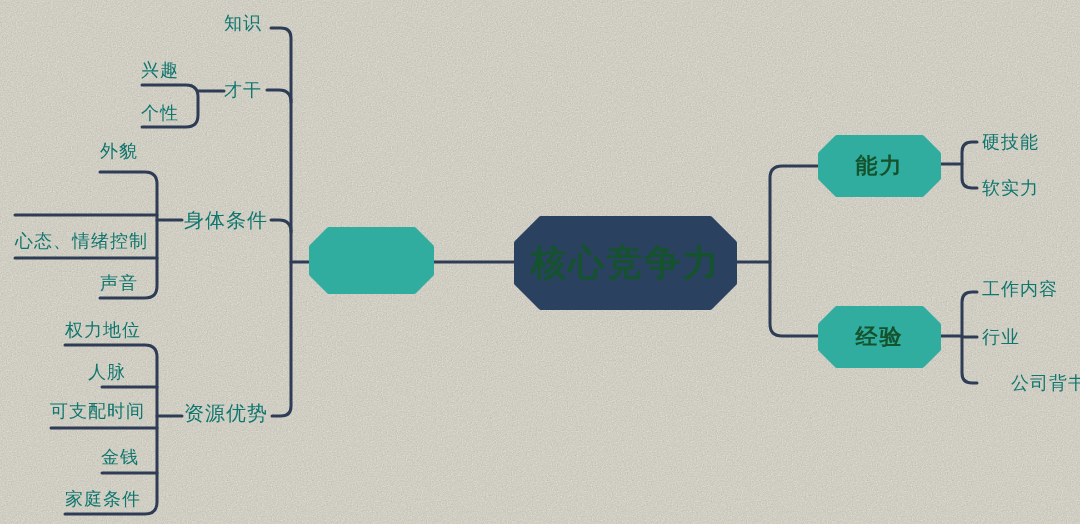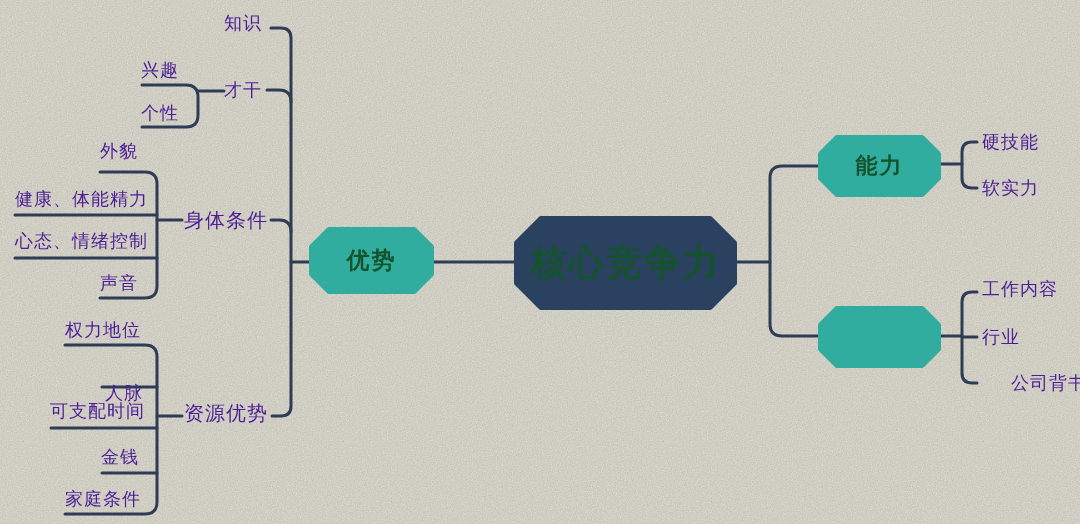"知识" .topic { color: #4c1d95 -> #0f766e }
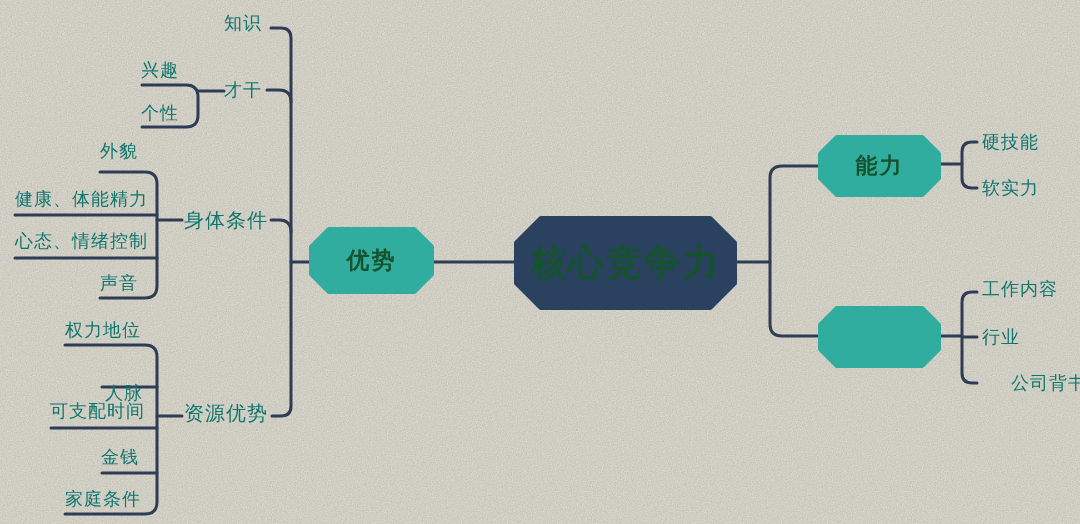"健康、体能精力" div.topic { html: <div>健康、体能精力</div> -> none }
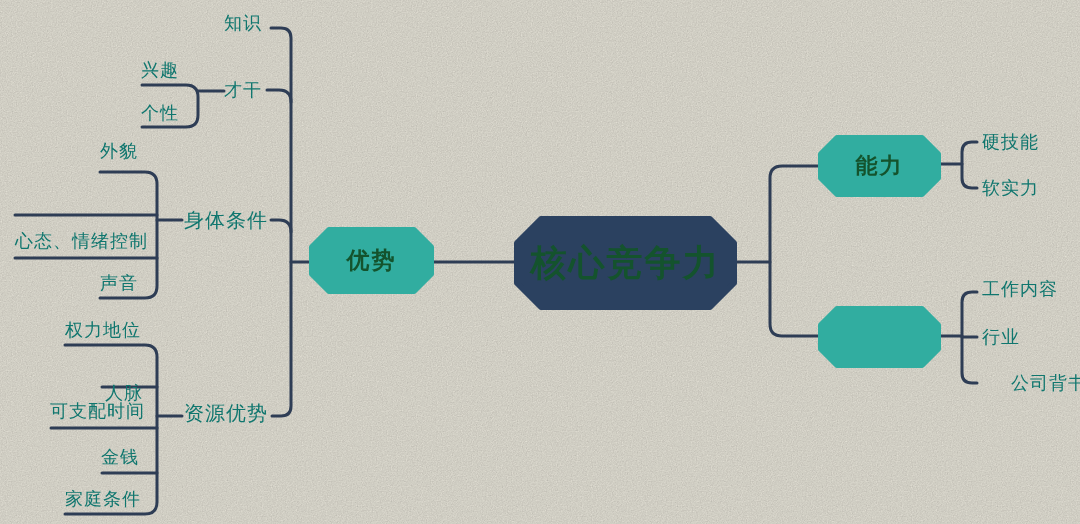"优势" div.node-label { html: <div>优势</div> -> none }
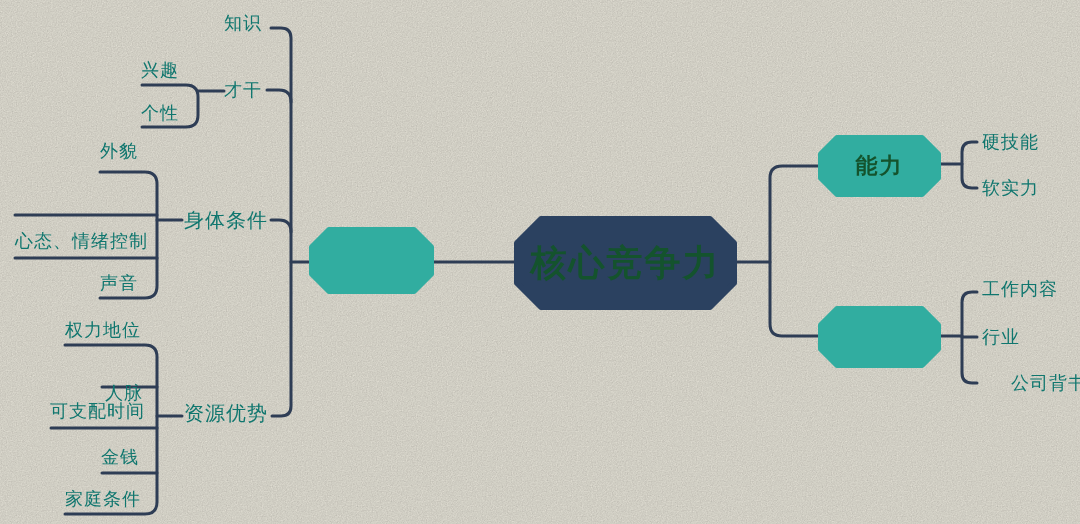"经验" div.node-label { html: none -> <div>经验</div> }
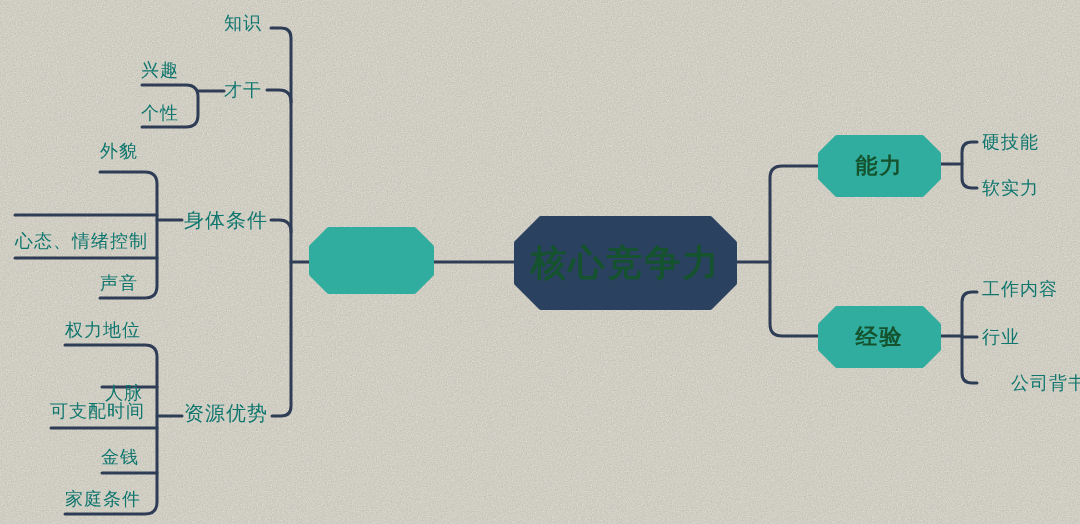"人脉" div.topic { left: 105px -> 88px; margin-top: 21px -> none }
